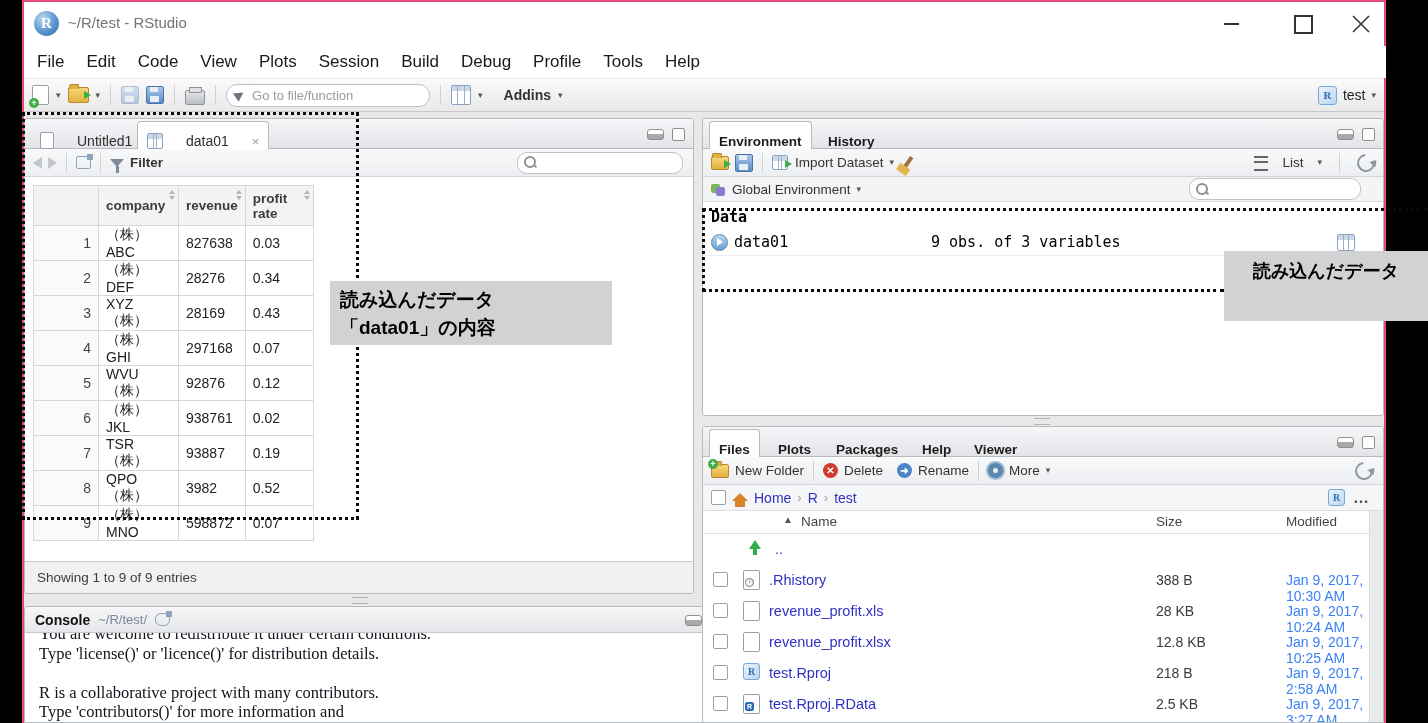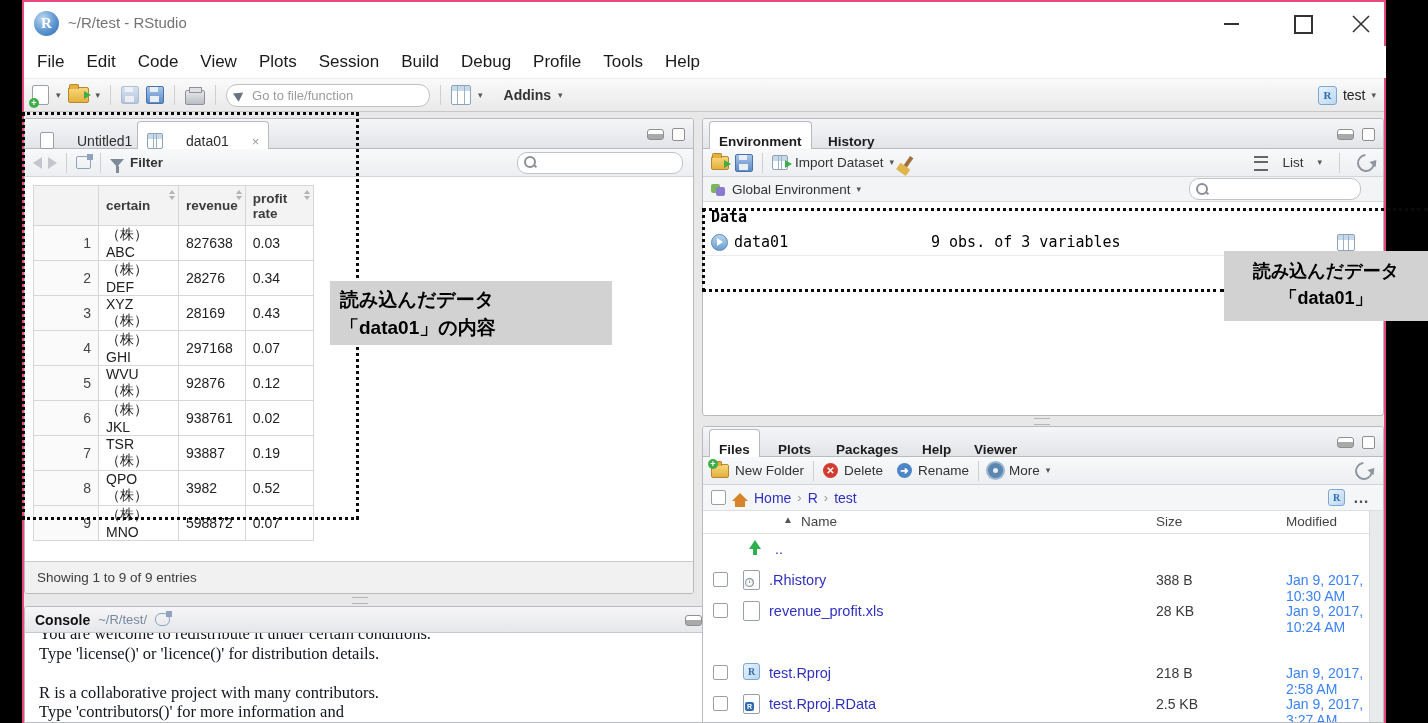"certain" span { text: certain -> company }
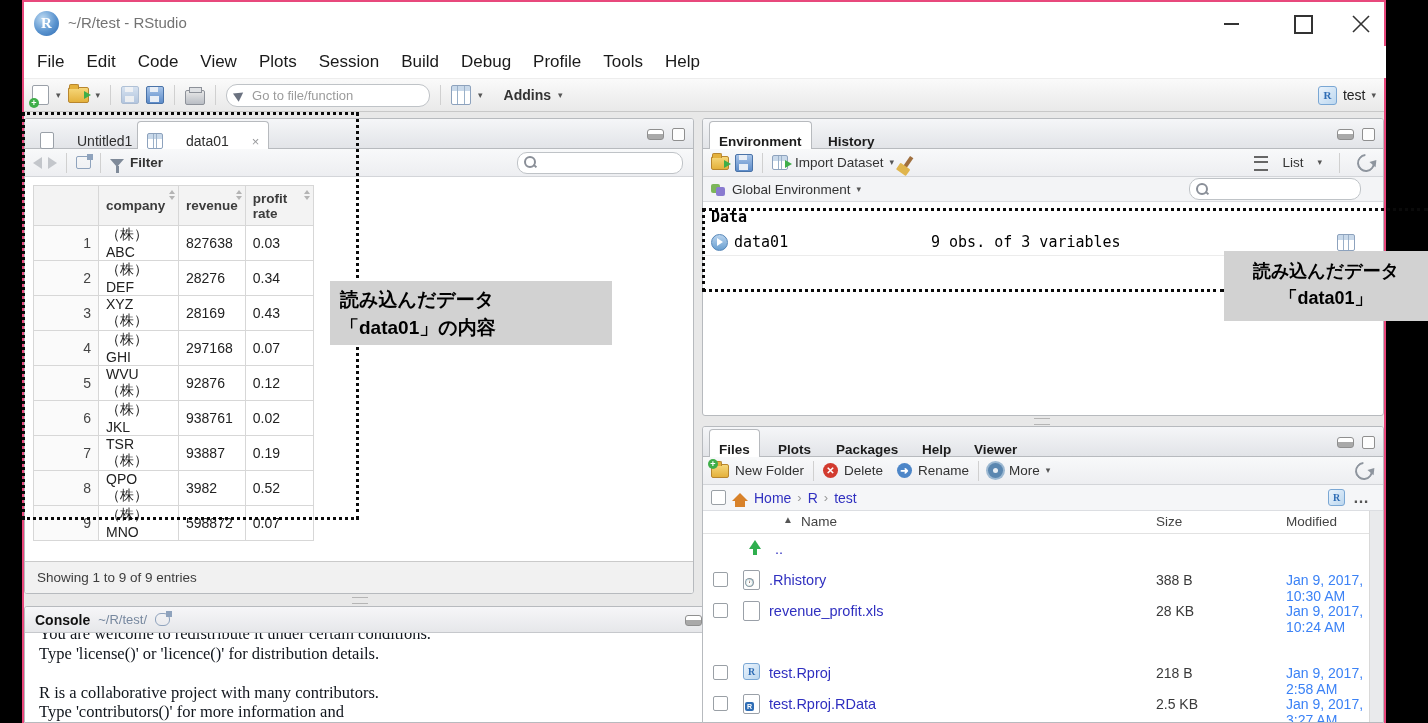"「data01」" div { html: <div>「data01」</div> -> none }
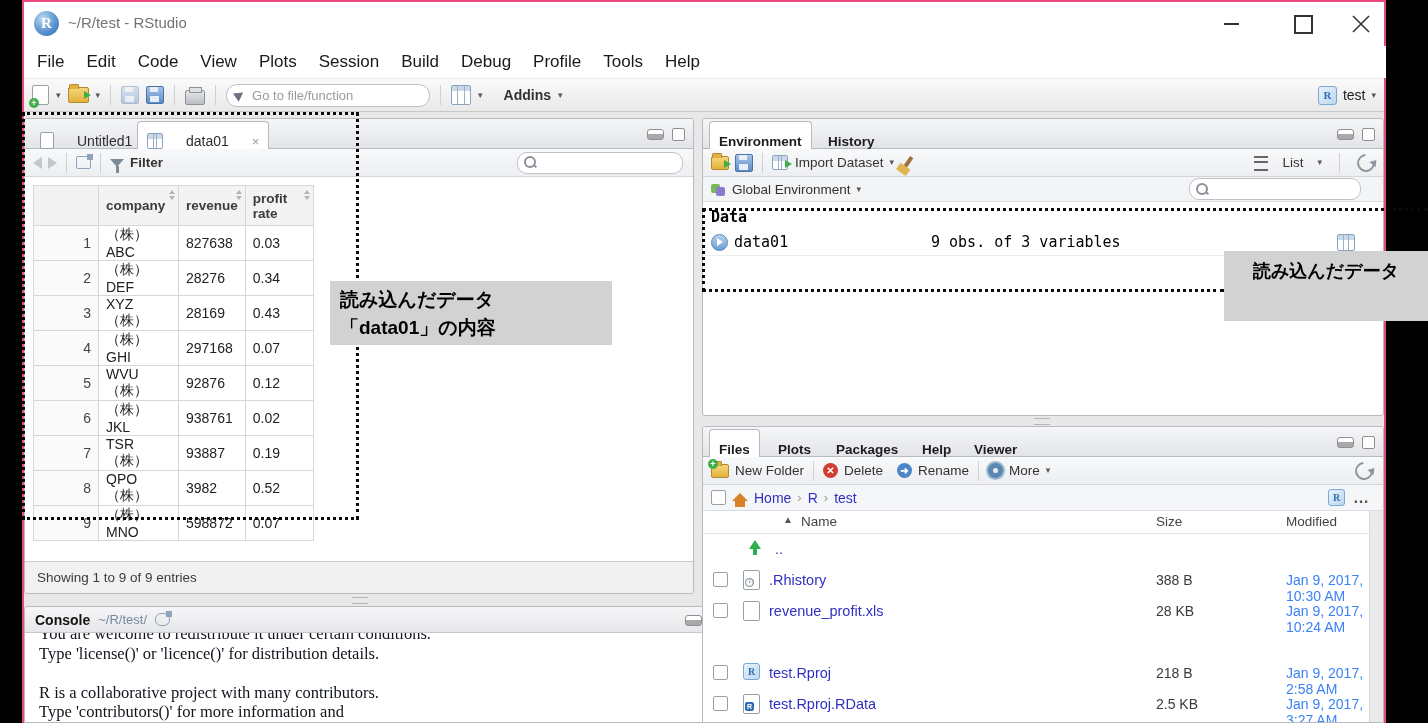"revenue_profit.xlsx" div.fr { html: none -> <div> <span></span> <span></span> <span>revenue_profit.xlsx</span> <span>12.8 KB</span> <span>Jan 9, 2017, 10:25 AM</span> </div> }
